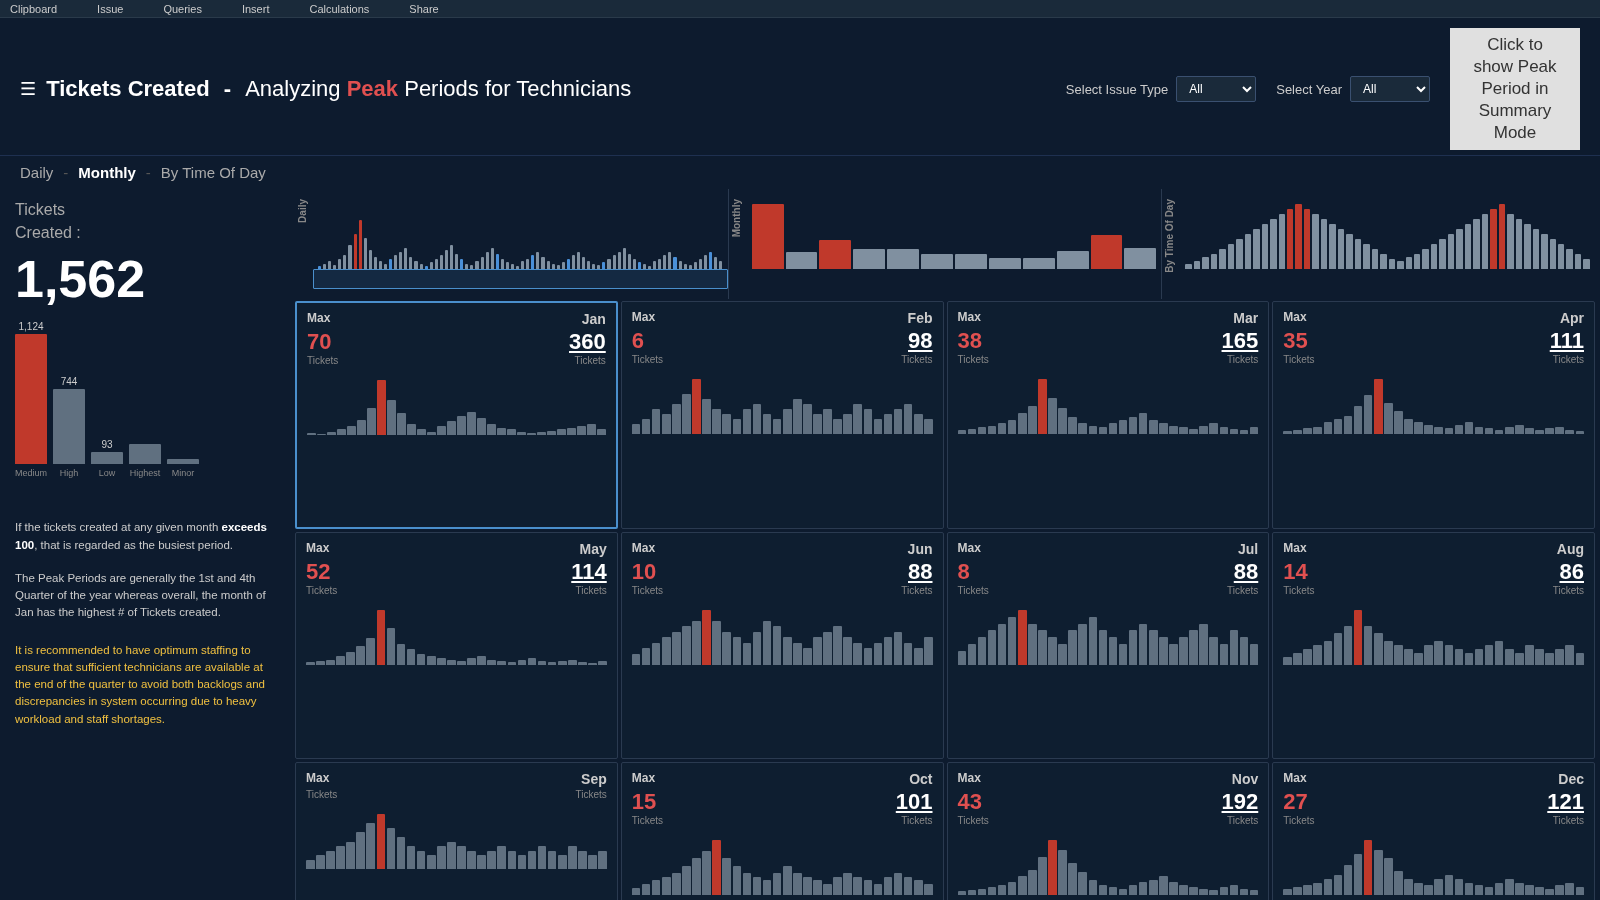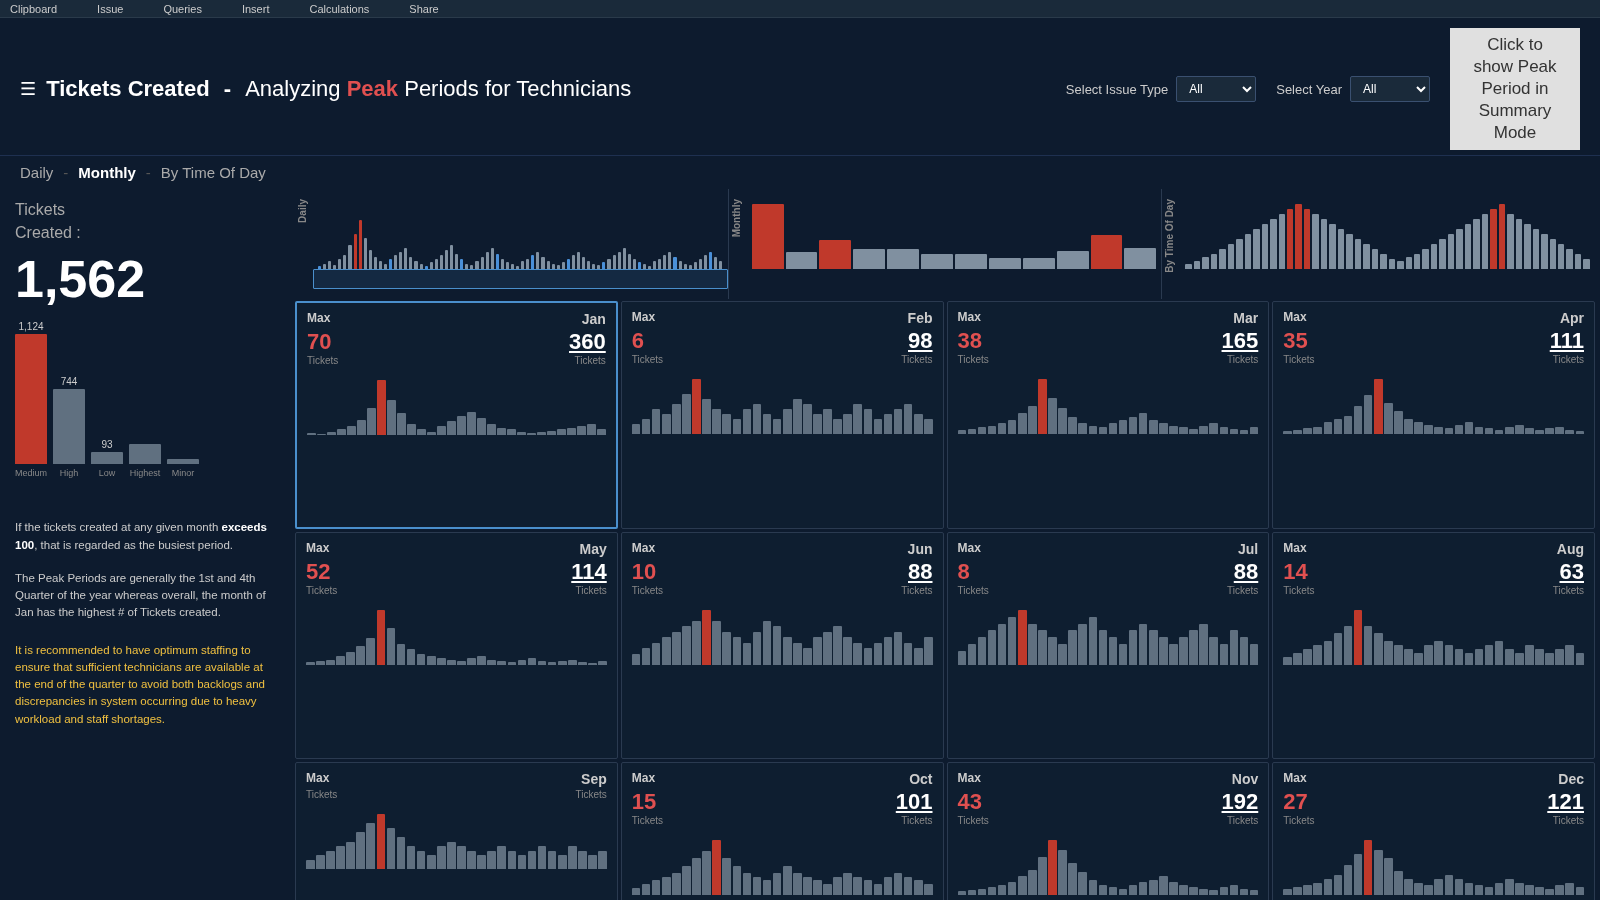"63" span.month-total-val { text: 63 -> 86 }
